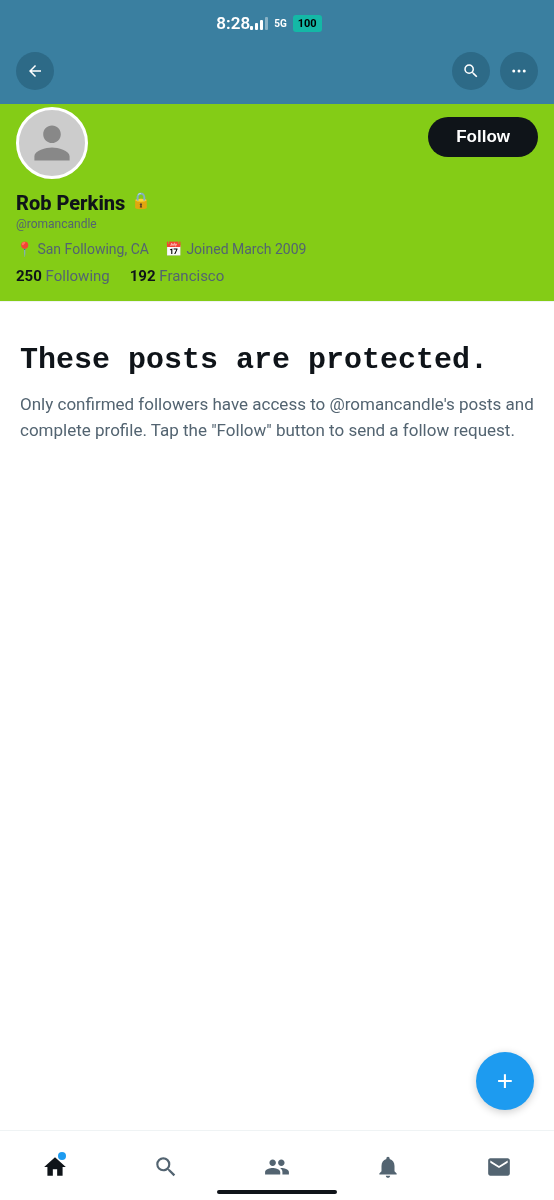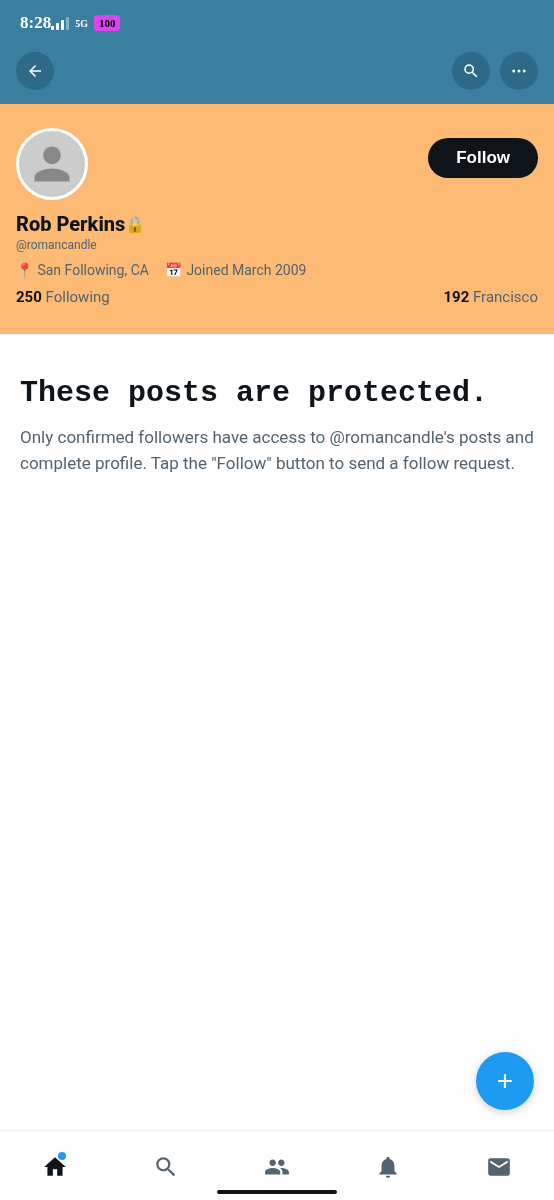"8:28" .status-bar { font-family: Liberation Serif, serif -> none; justify-content: flex-start -> center }
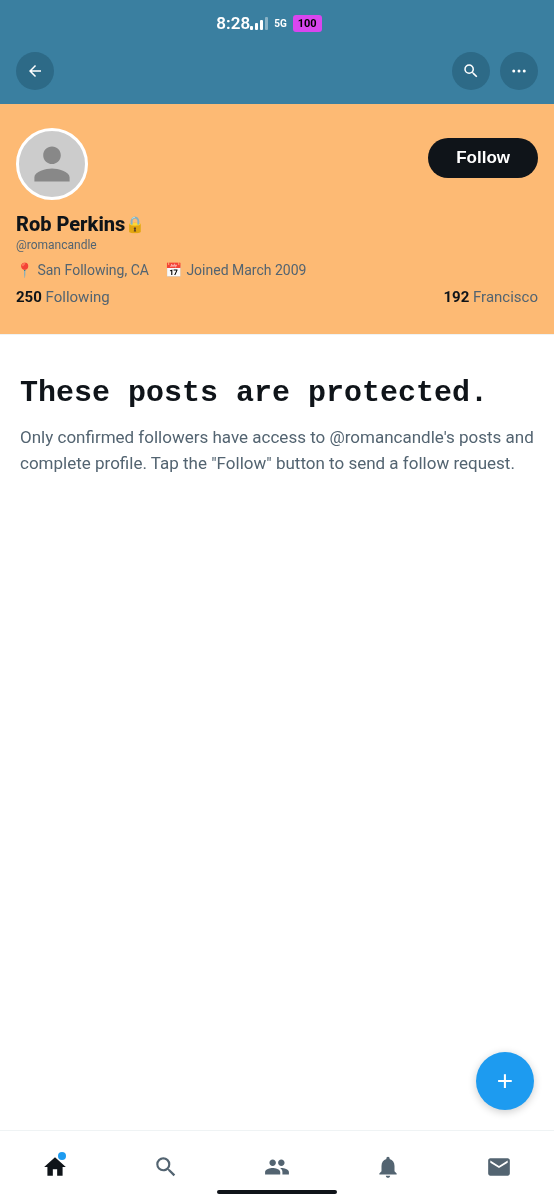"100" .battery-icon { background: #d946ef -> #14b8a6 }
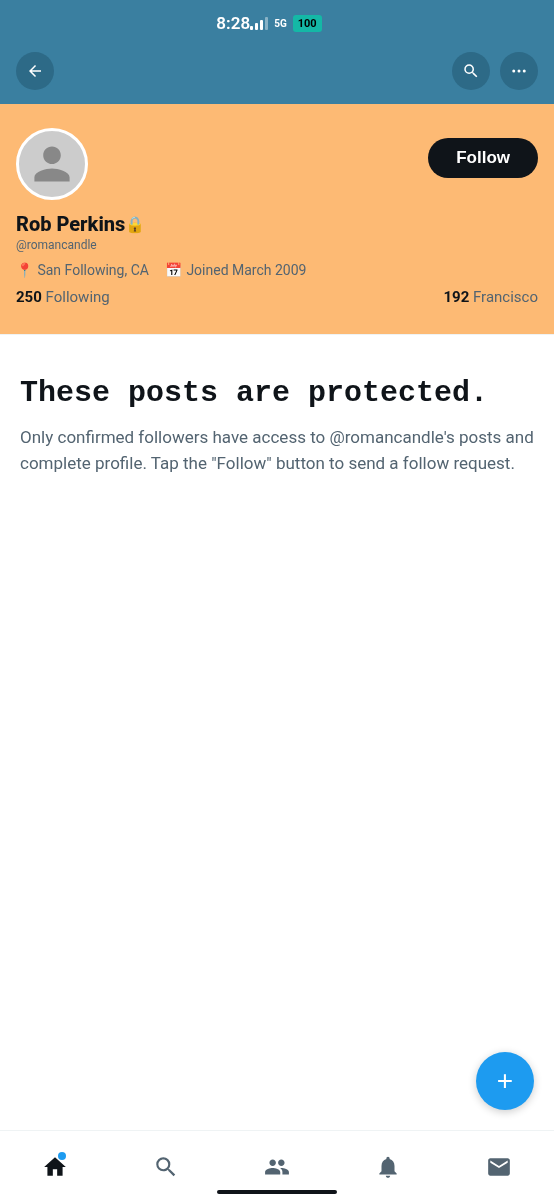"Follow" .profile-section { background: #fdba74 -> #84cc16; padding: 24px 16px 0 16px -> 3px 16px 0 16px }
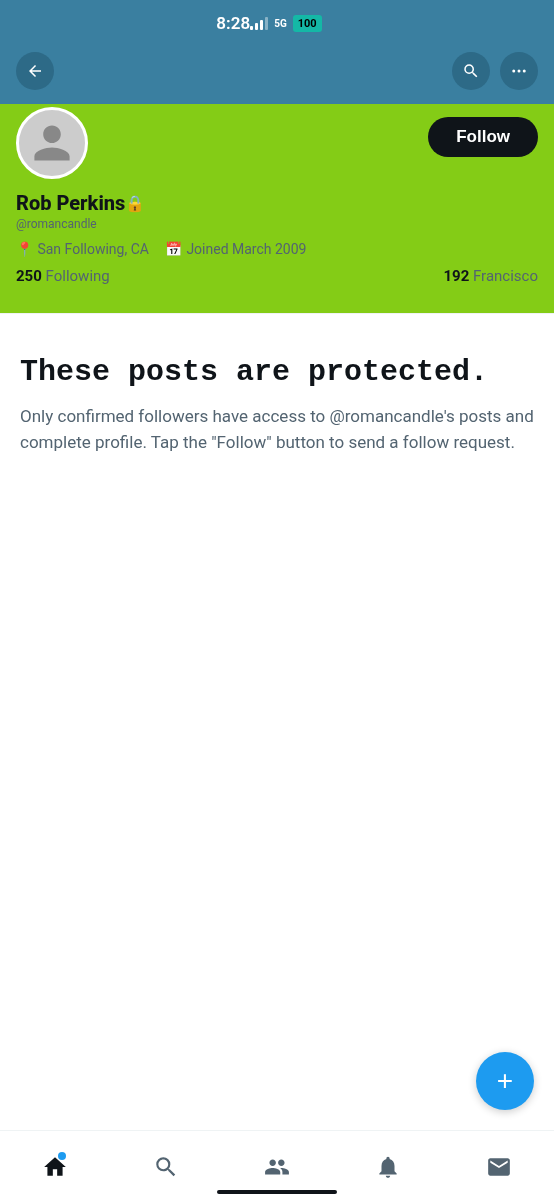"Rob Perkins" .profile-name { align-items: center -> flex-start; gap: none -> 6px }
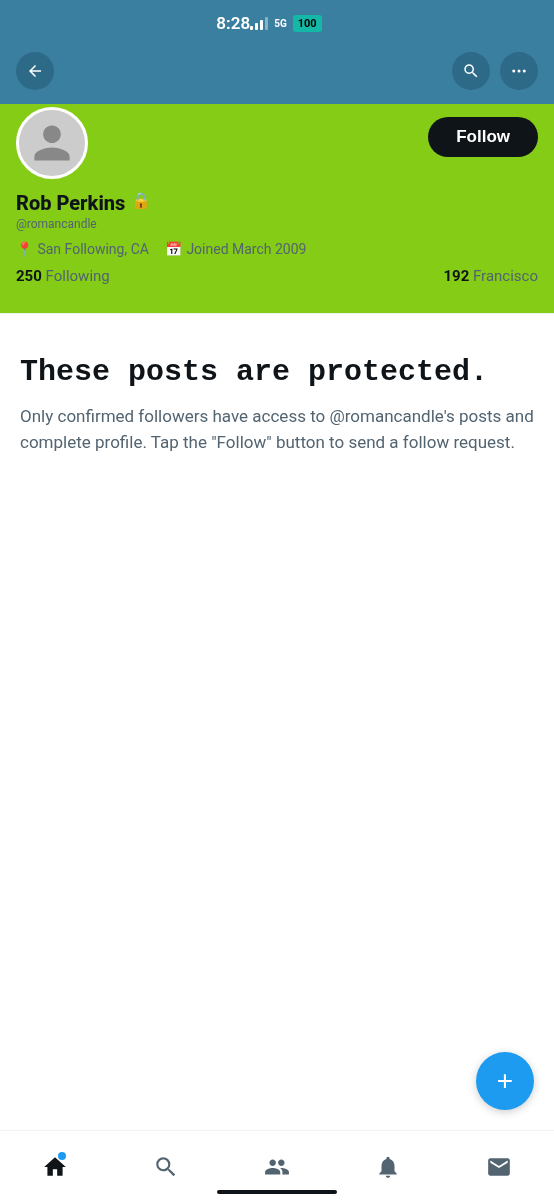"250 Following" .profile-stats { gap: none -> 20px; justify-content: space-between -> none; margin-bottom: 28px -> 16px }
